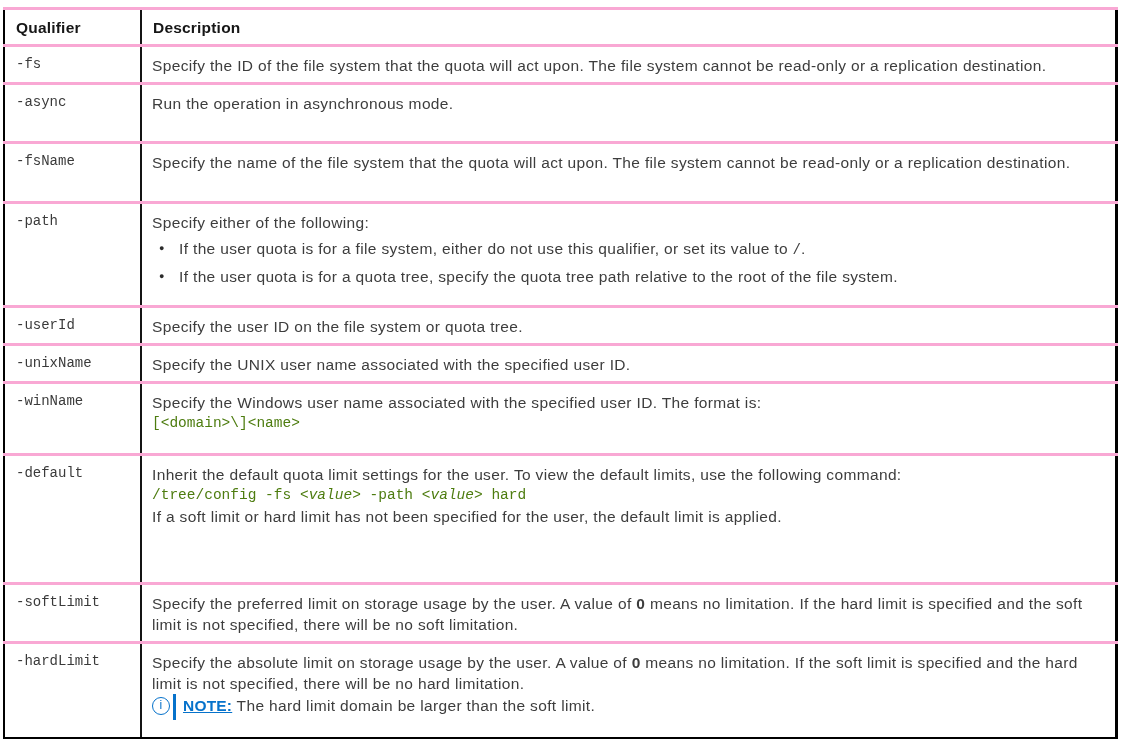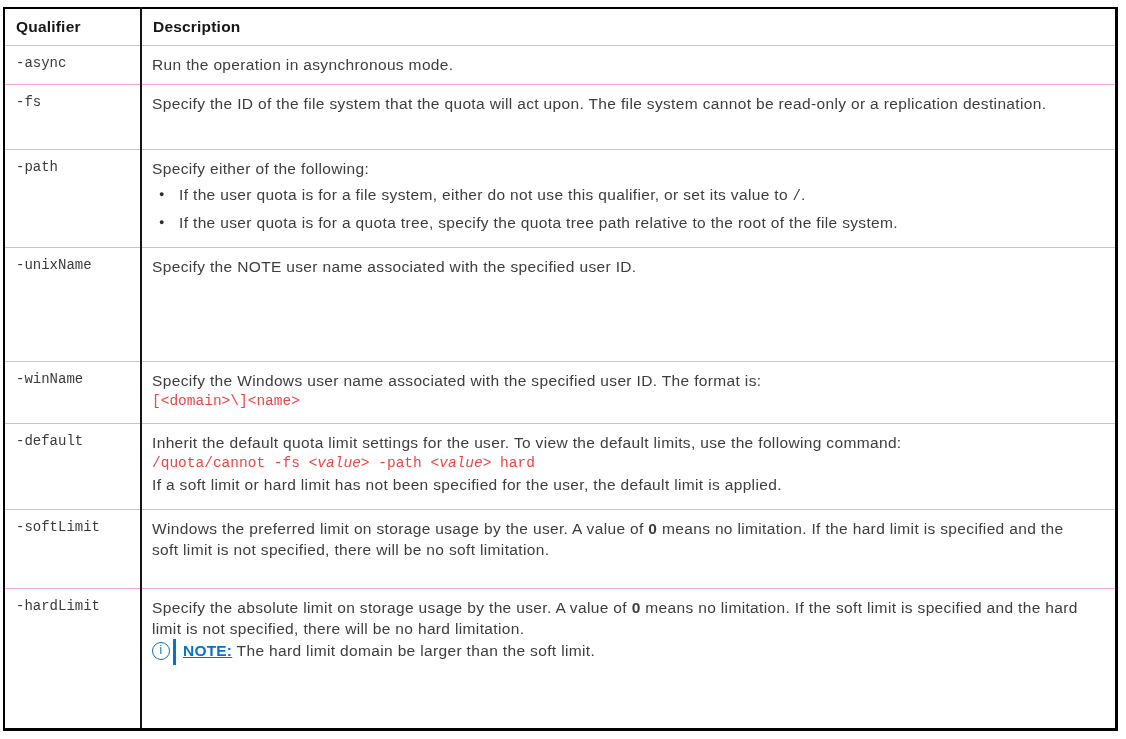"Qualifier" th, td { border-top: 1px solid #f9a8d4 -> 3px solid #f9a8d4 }
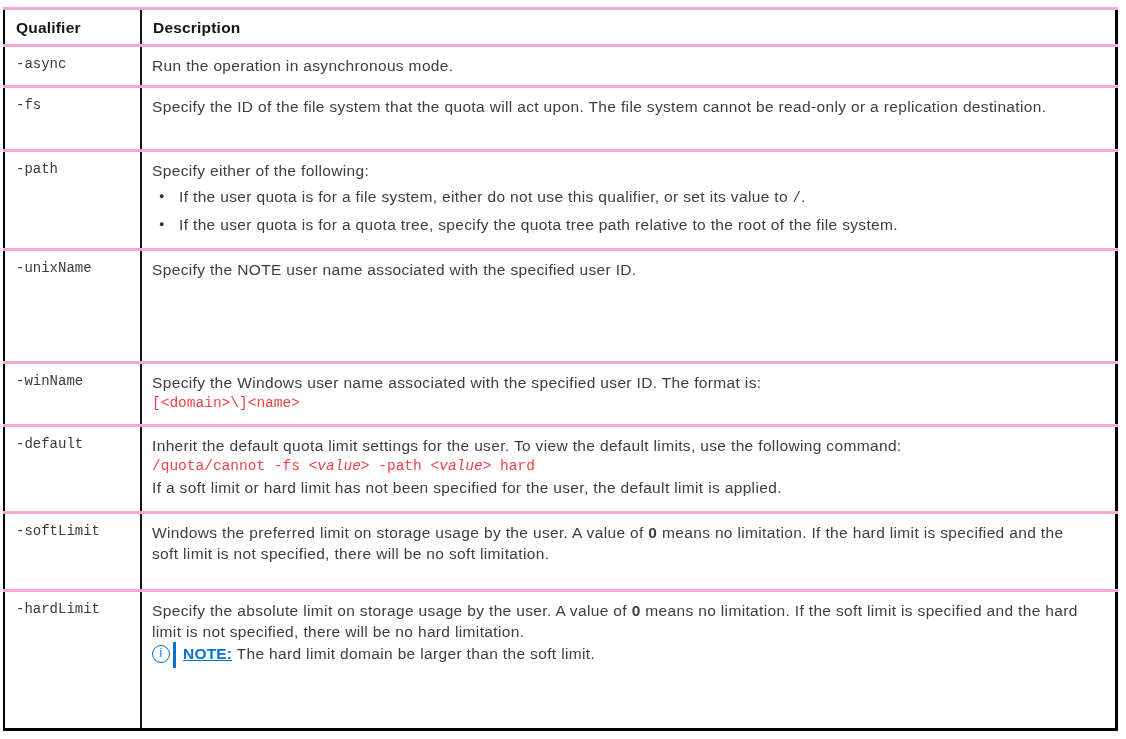"-async" tr { order: before "-fs" -> after "-fs" }
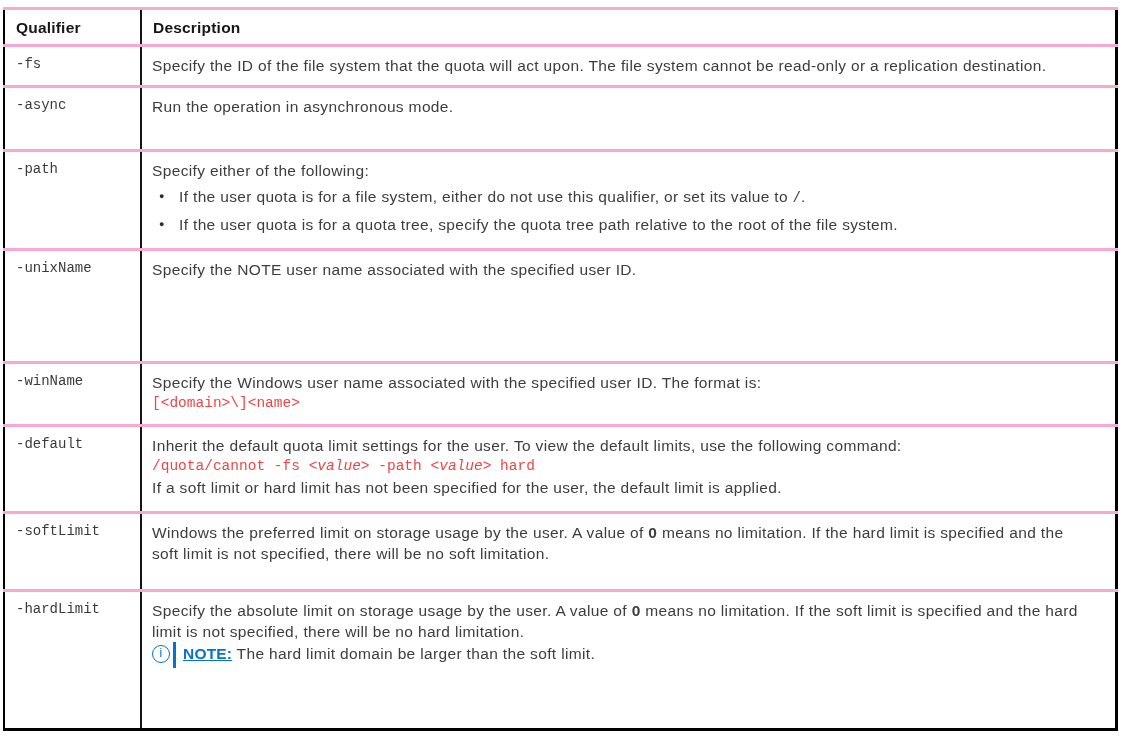"-fsName" tr { html: none -> <tr> <td>-fsName</td> <td> <div><span>Specify the name of the file system that the quota will act upon. The file system cannot be read-only or a replication destination.</span></div> </td> </tr> }
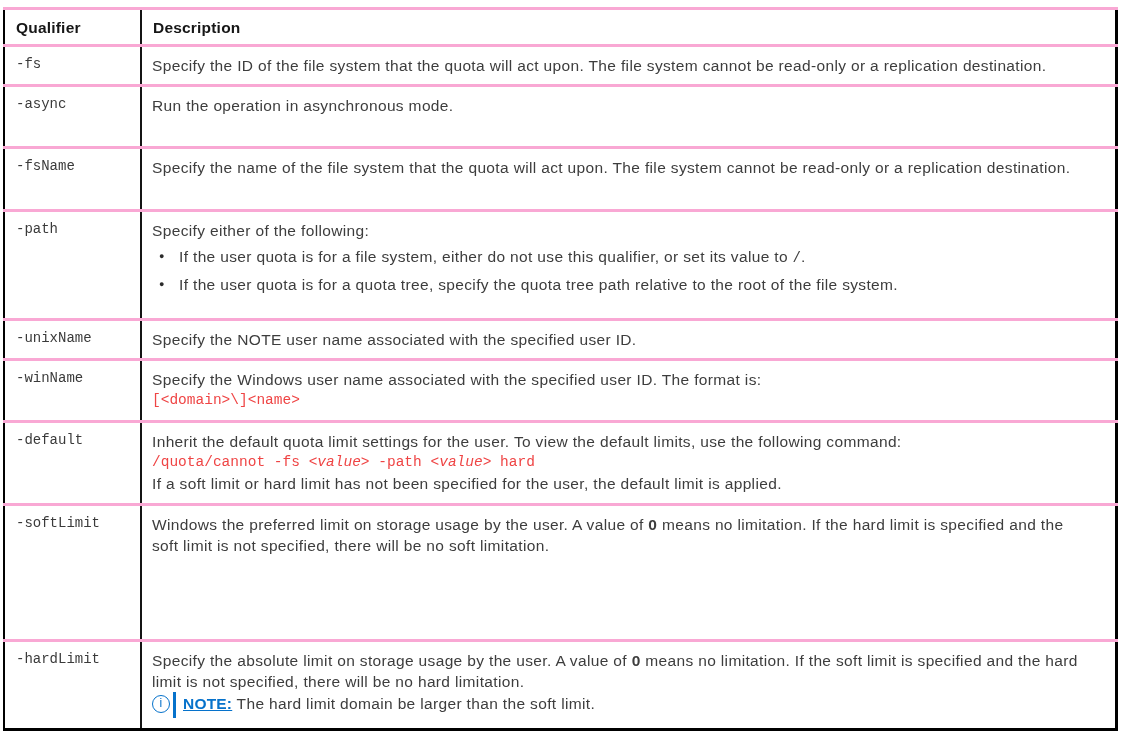"-userId" tr { html: none -> <tr> <td>-userId</td> <td> <div><span>Specify the user ID on the file system or quota tree.</span></div> </td> </tr> }
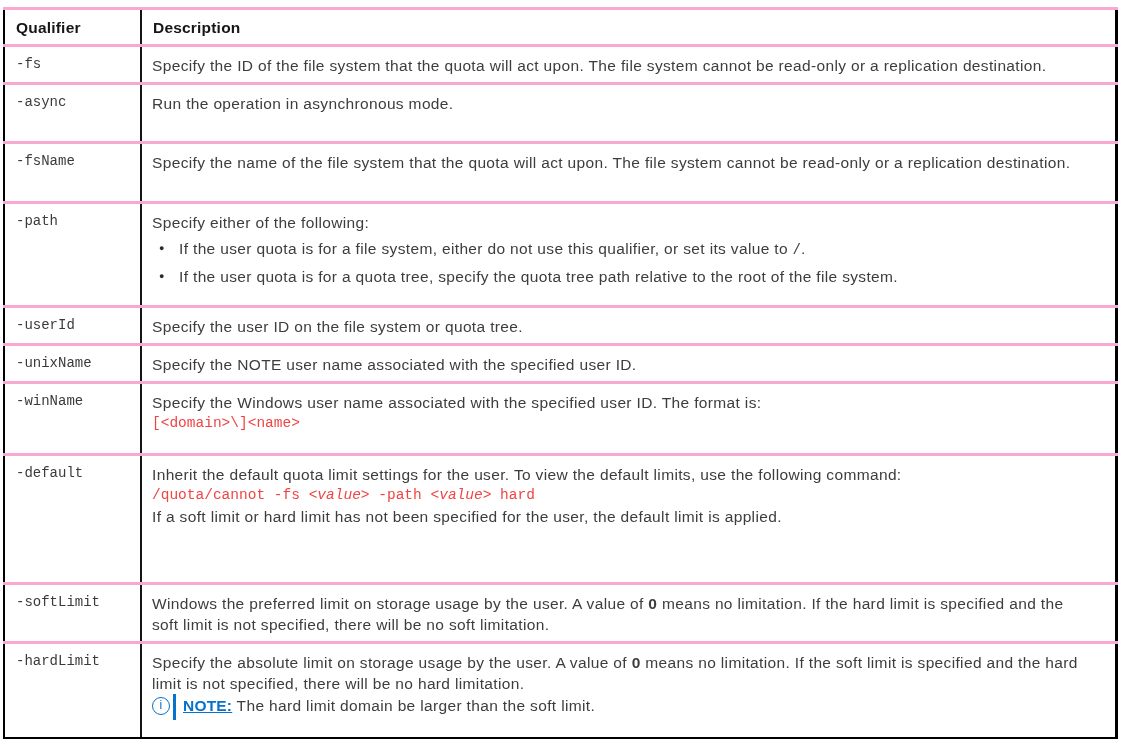"Specify the NOTE user name" span { text: NOTE -> UNIX }
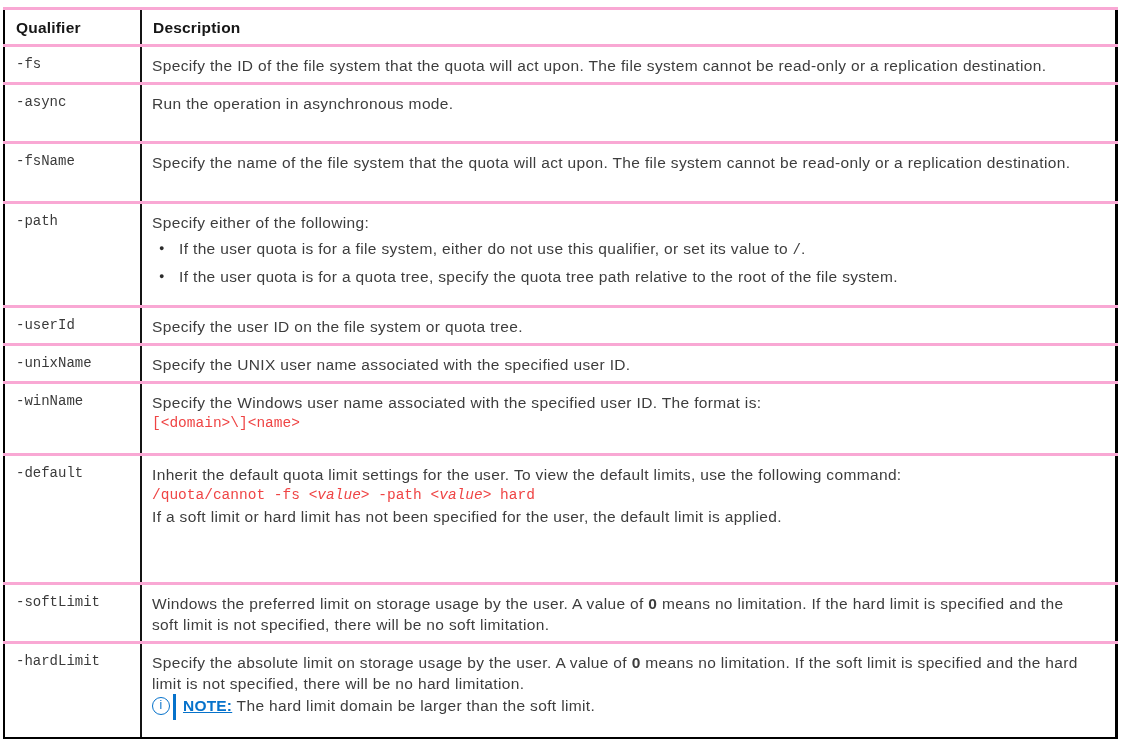"[<domain>\]<name>" .code-line { color: #ef4444 -> #4d7c0f }
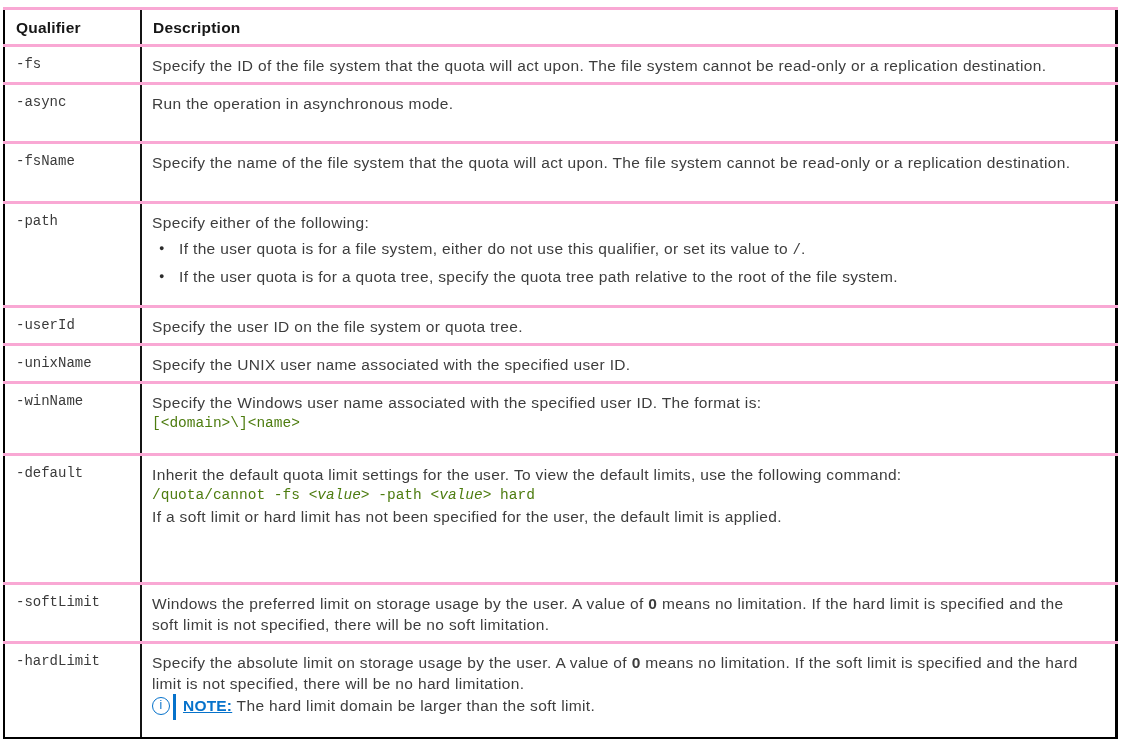"/quota/cannot -fs" span { text: /quota/cannot -> /tree/config }
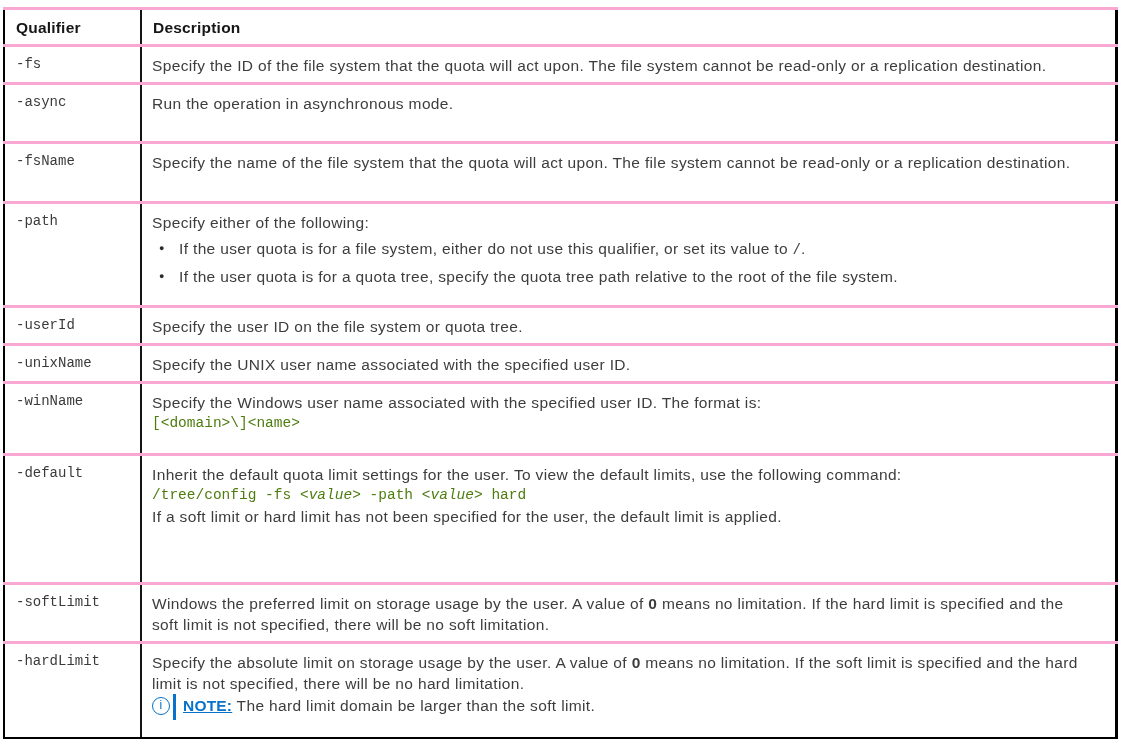"Windows the preferred limit on" span { text: Windows -> Specify }
